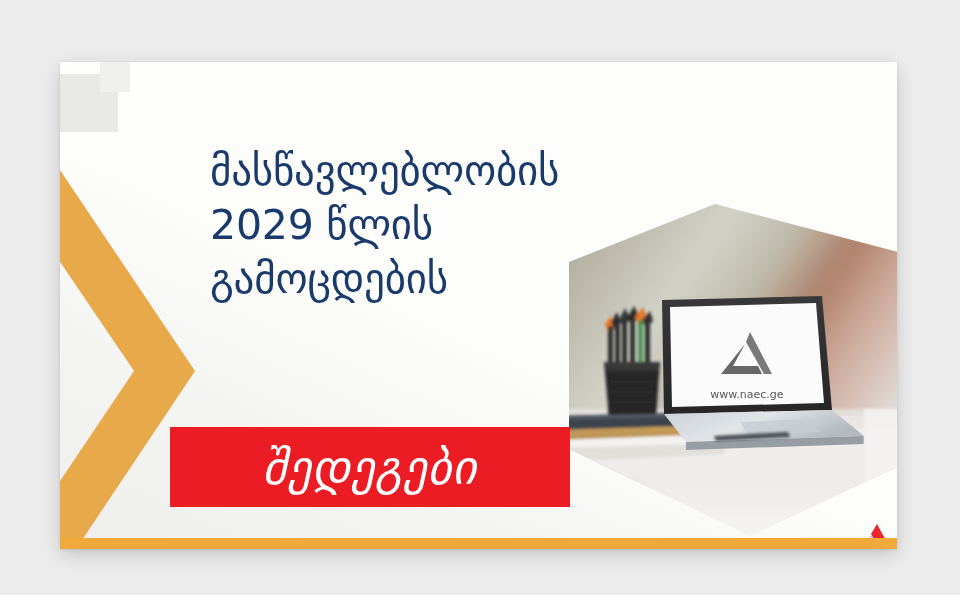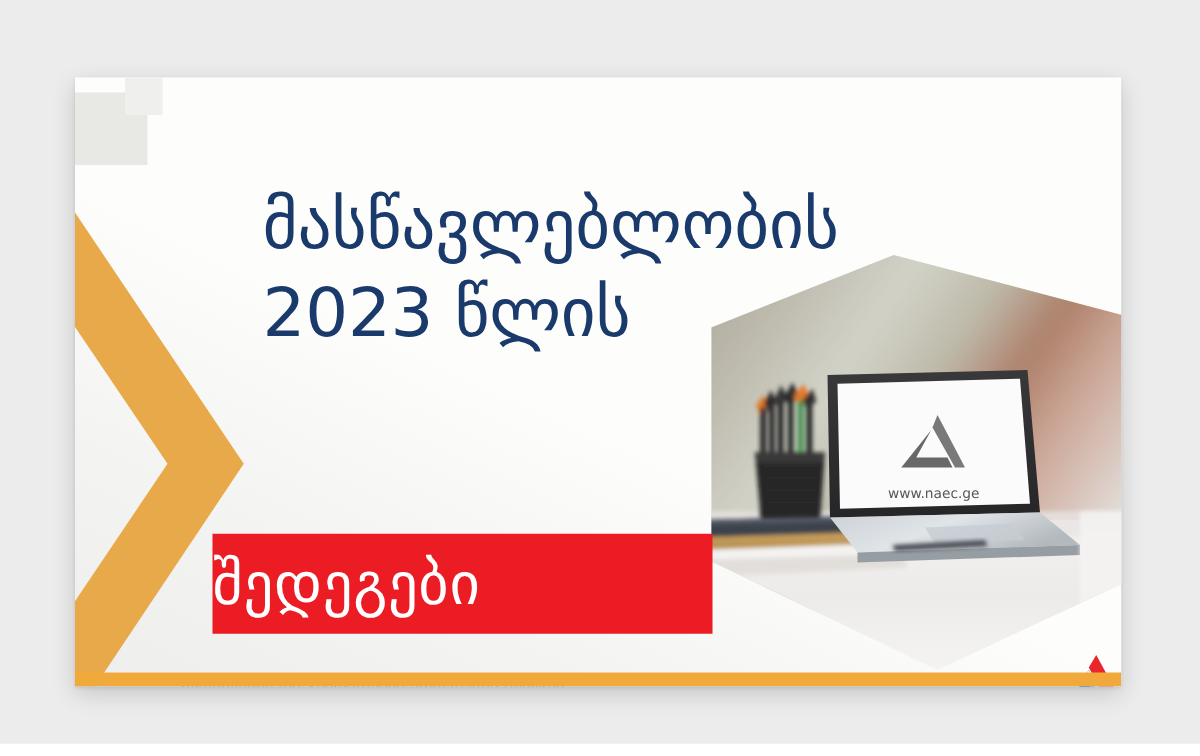"მასწავლებლობის" .headline { font-size: 54px -> 41px }
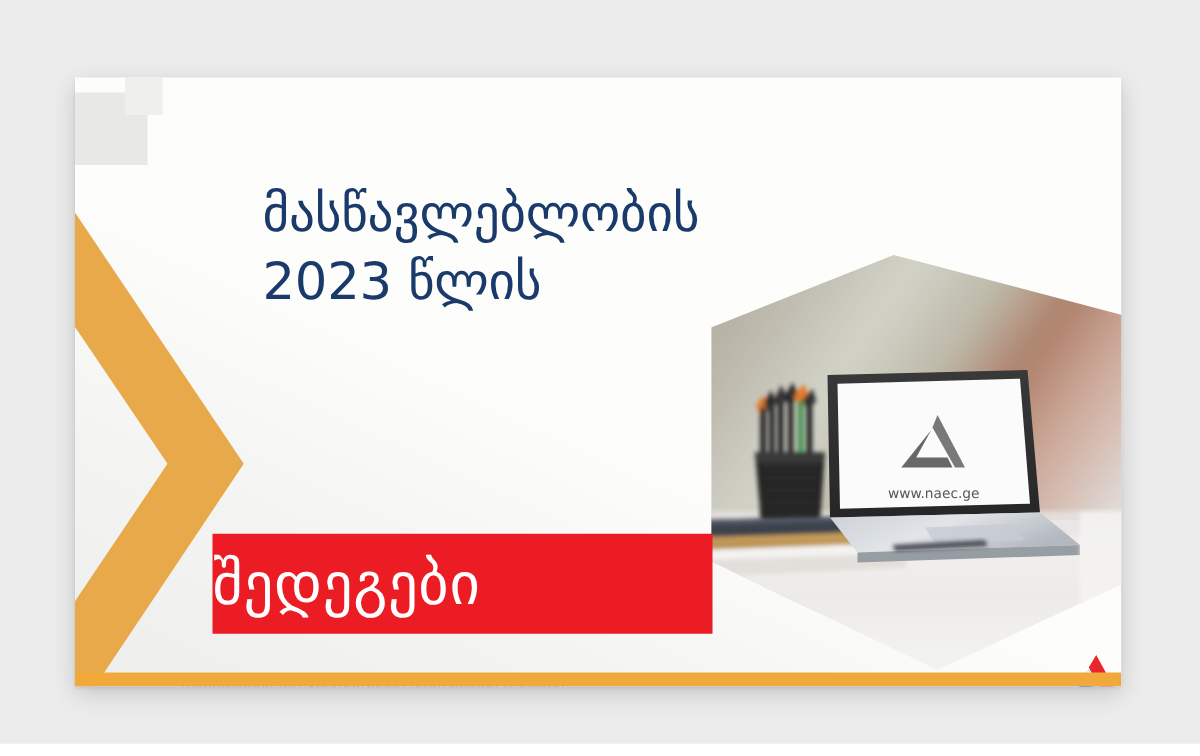"2023 წლის" div { text: 2023 -> 2029 }
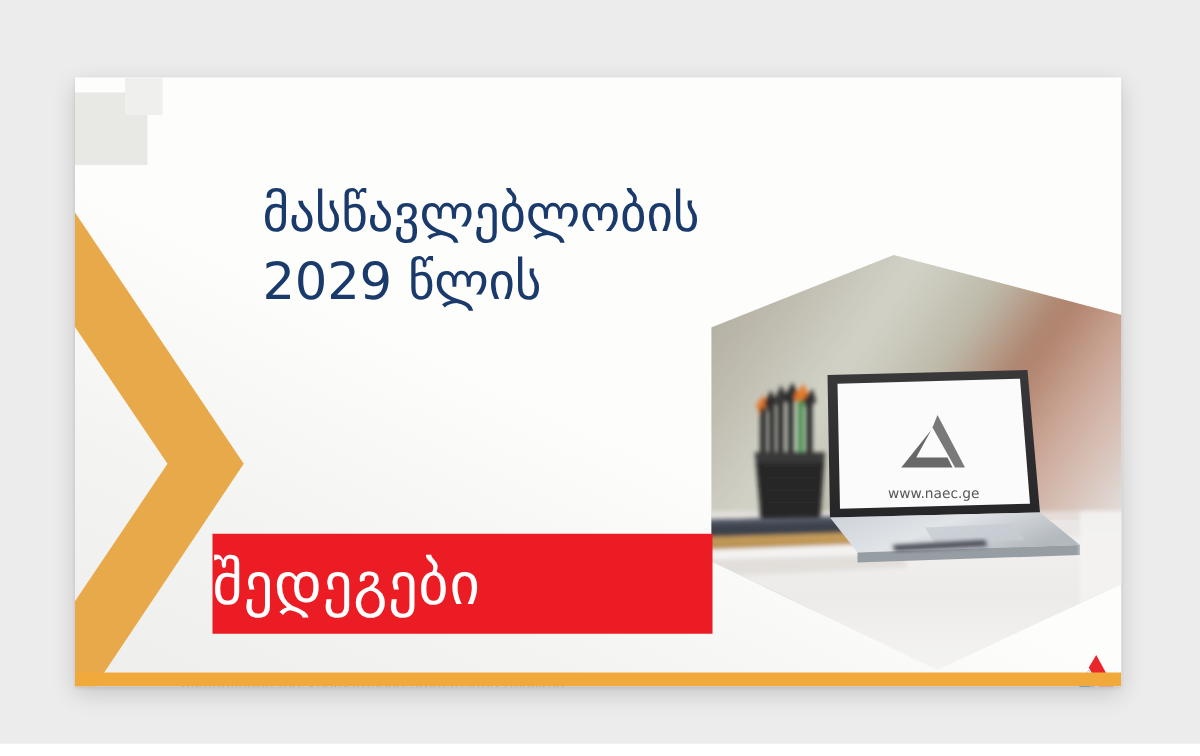"გამოცდების" div { html: none -> <div>გამოცდების</div> }
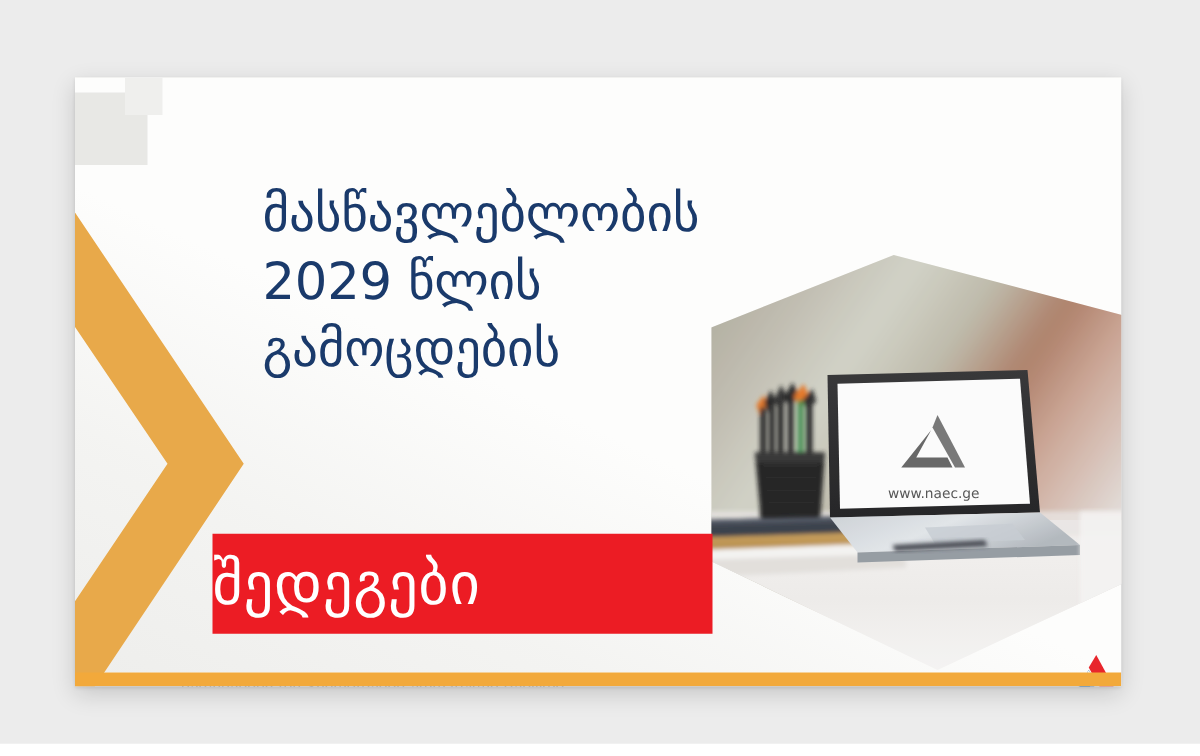"შედეგები" .banner { font-style: none -> italic; justify-content: flex-start -> center }
